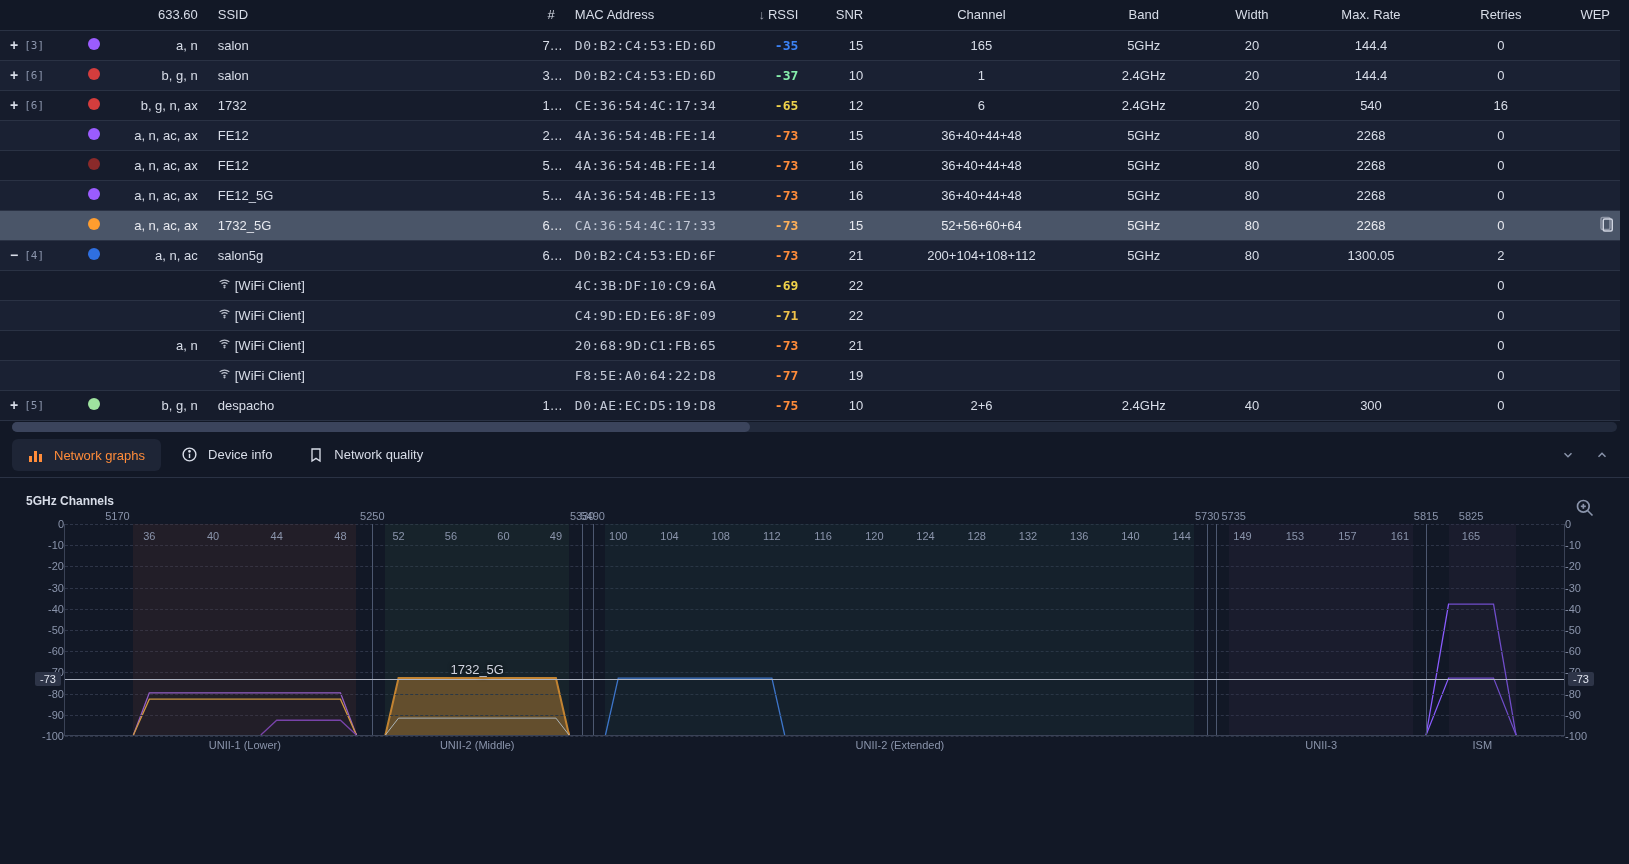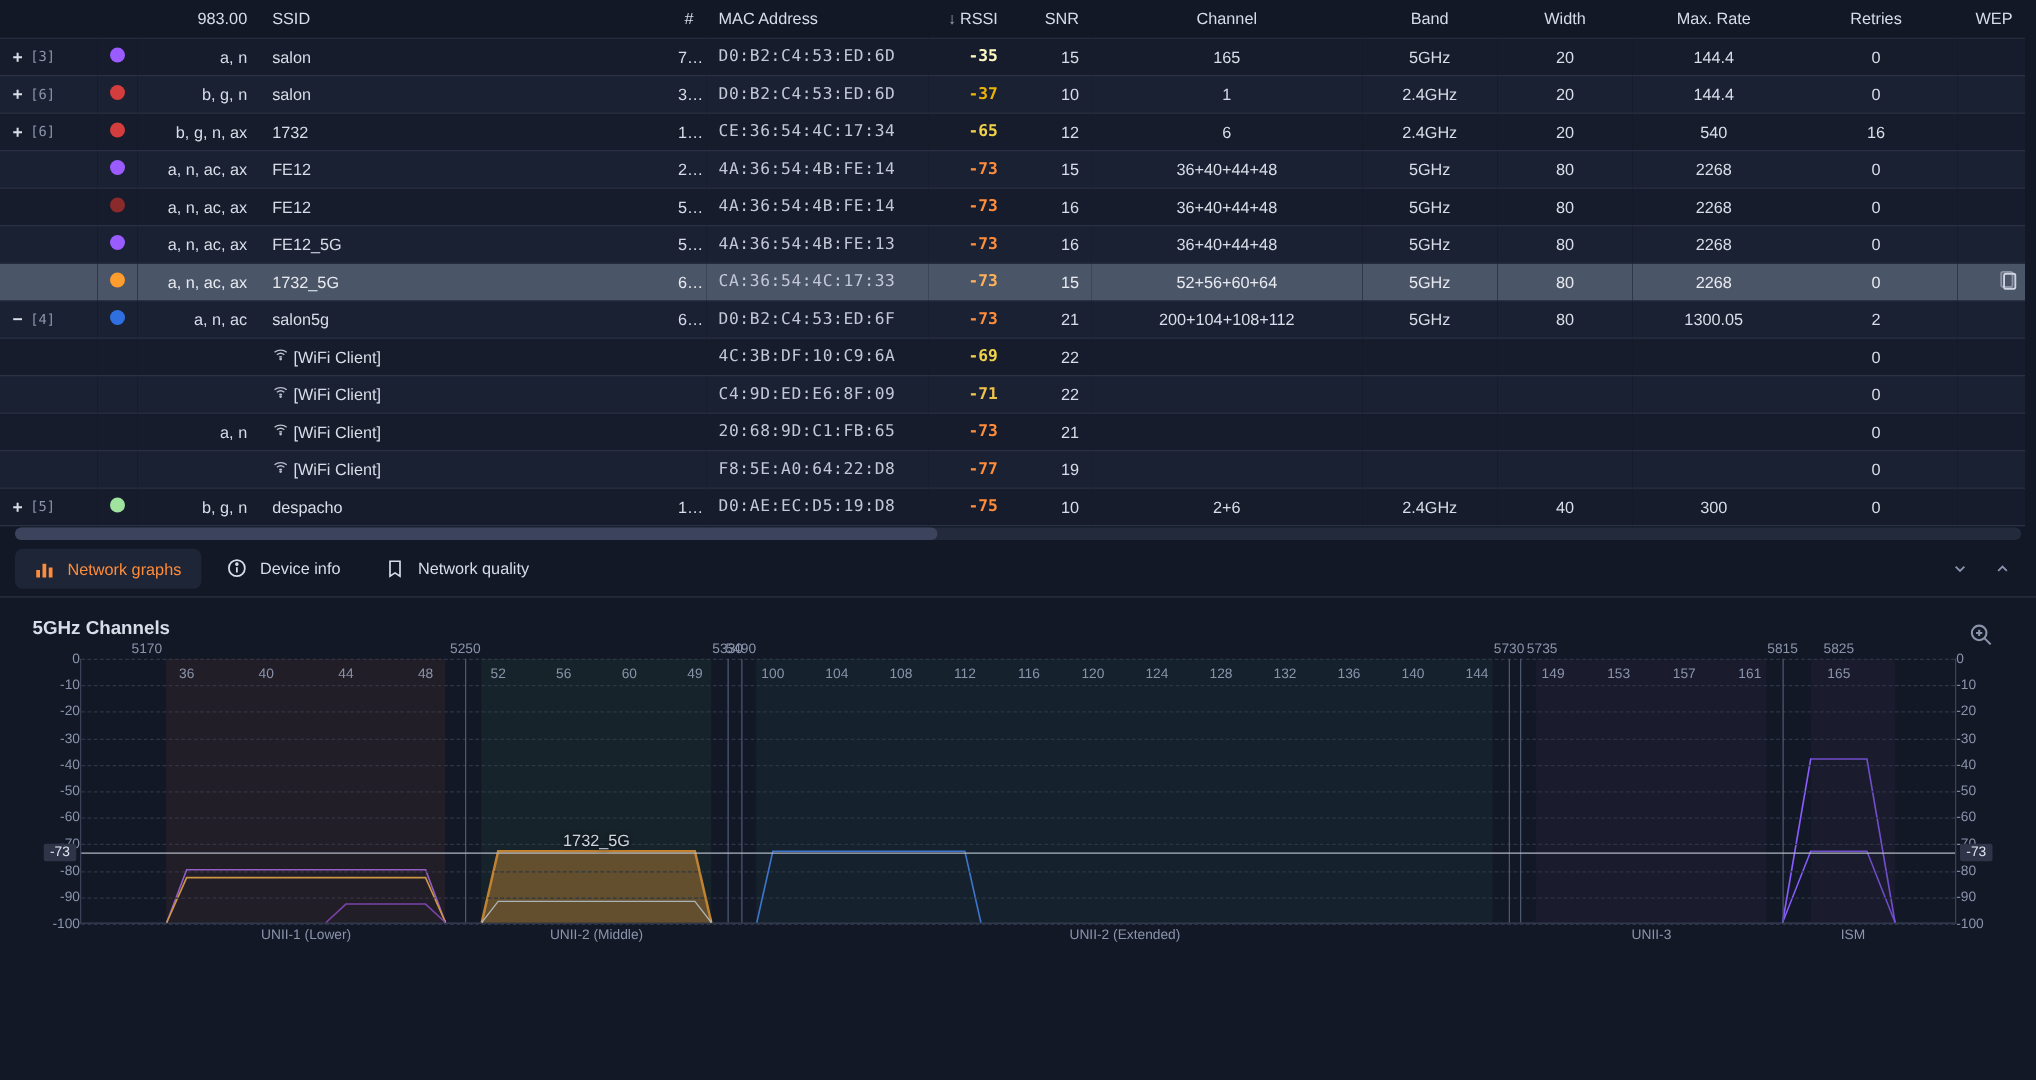"983.00" th.num { text: 983.00 -> 633.60 }
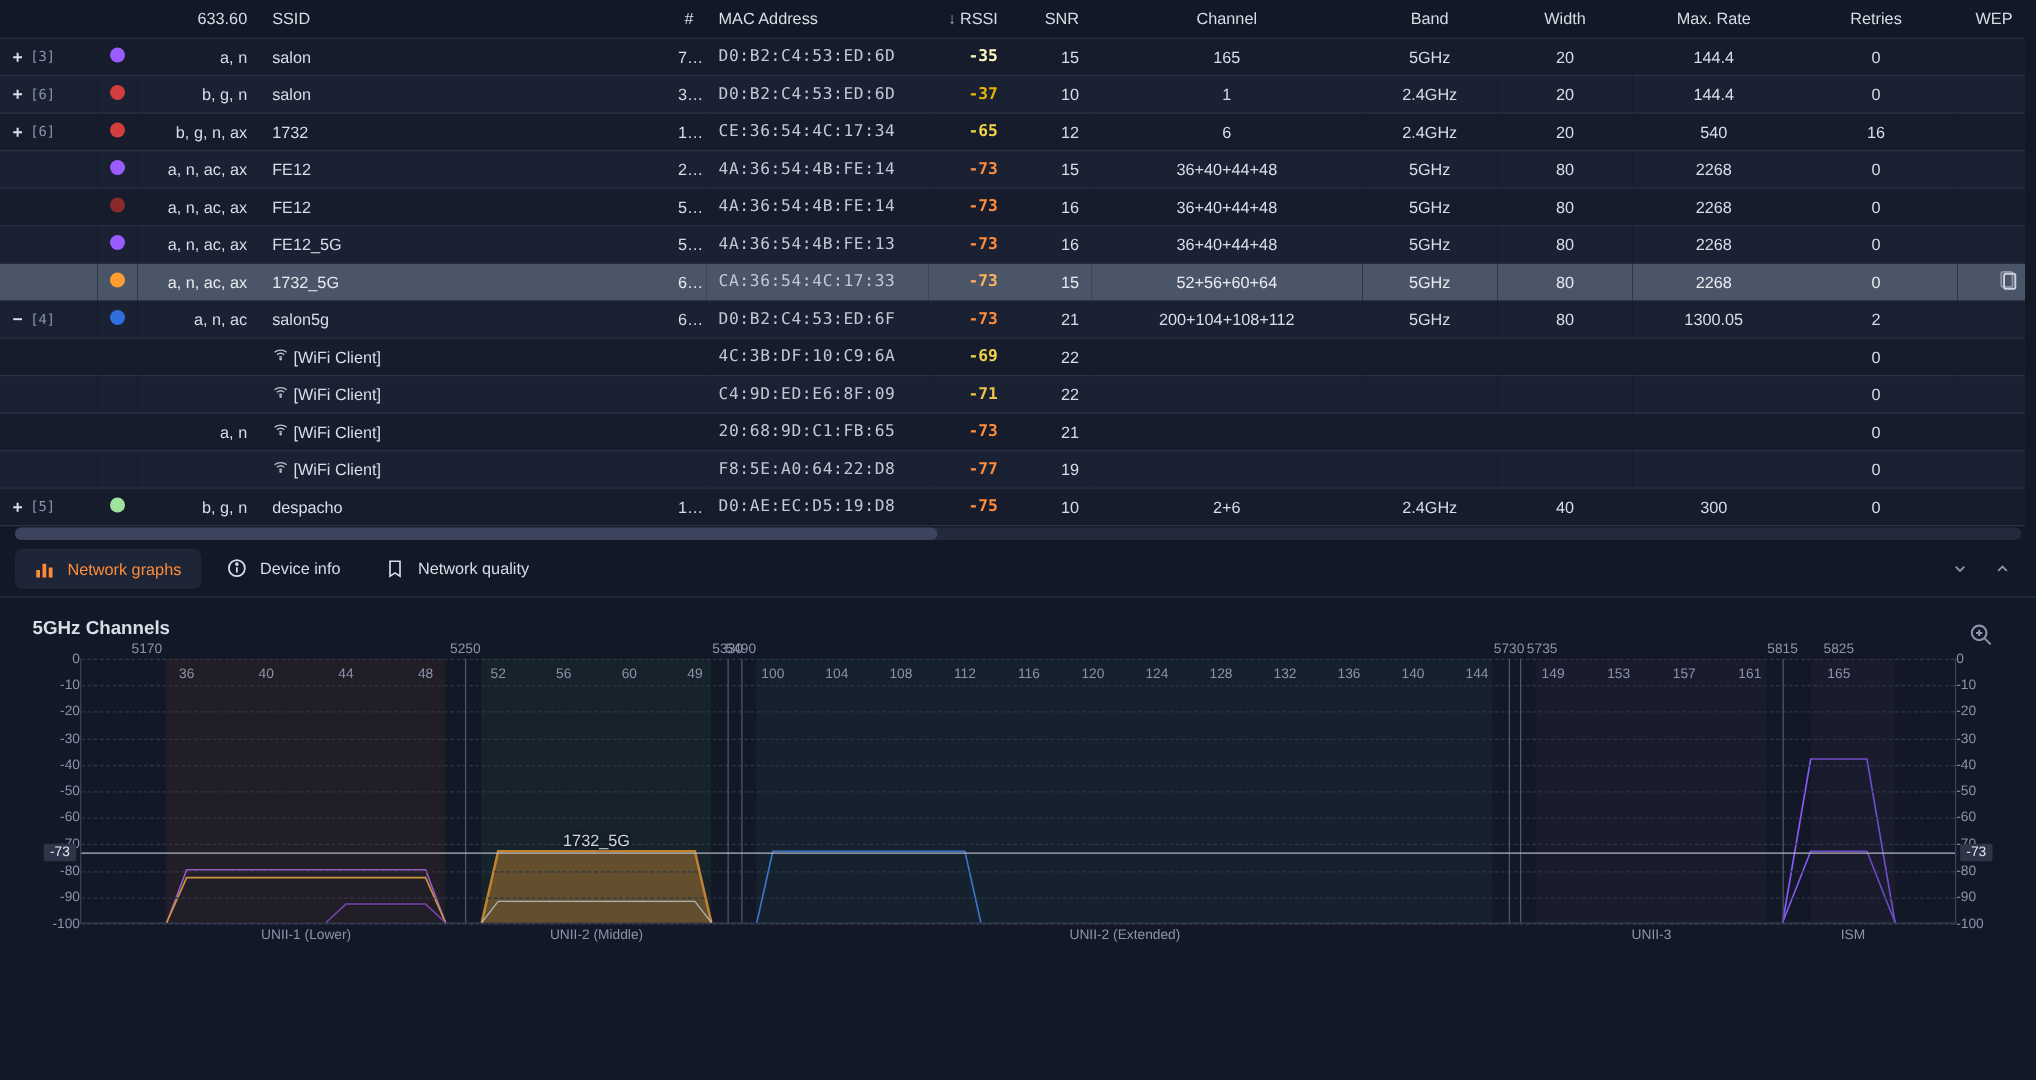"-35" td.rssi { color: #fef9c3 -> #3b82f6 }
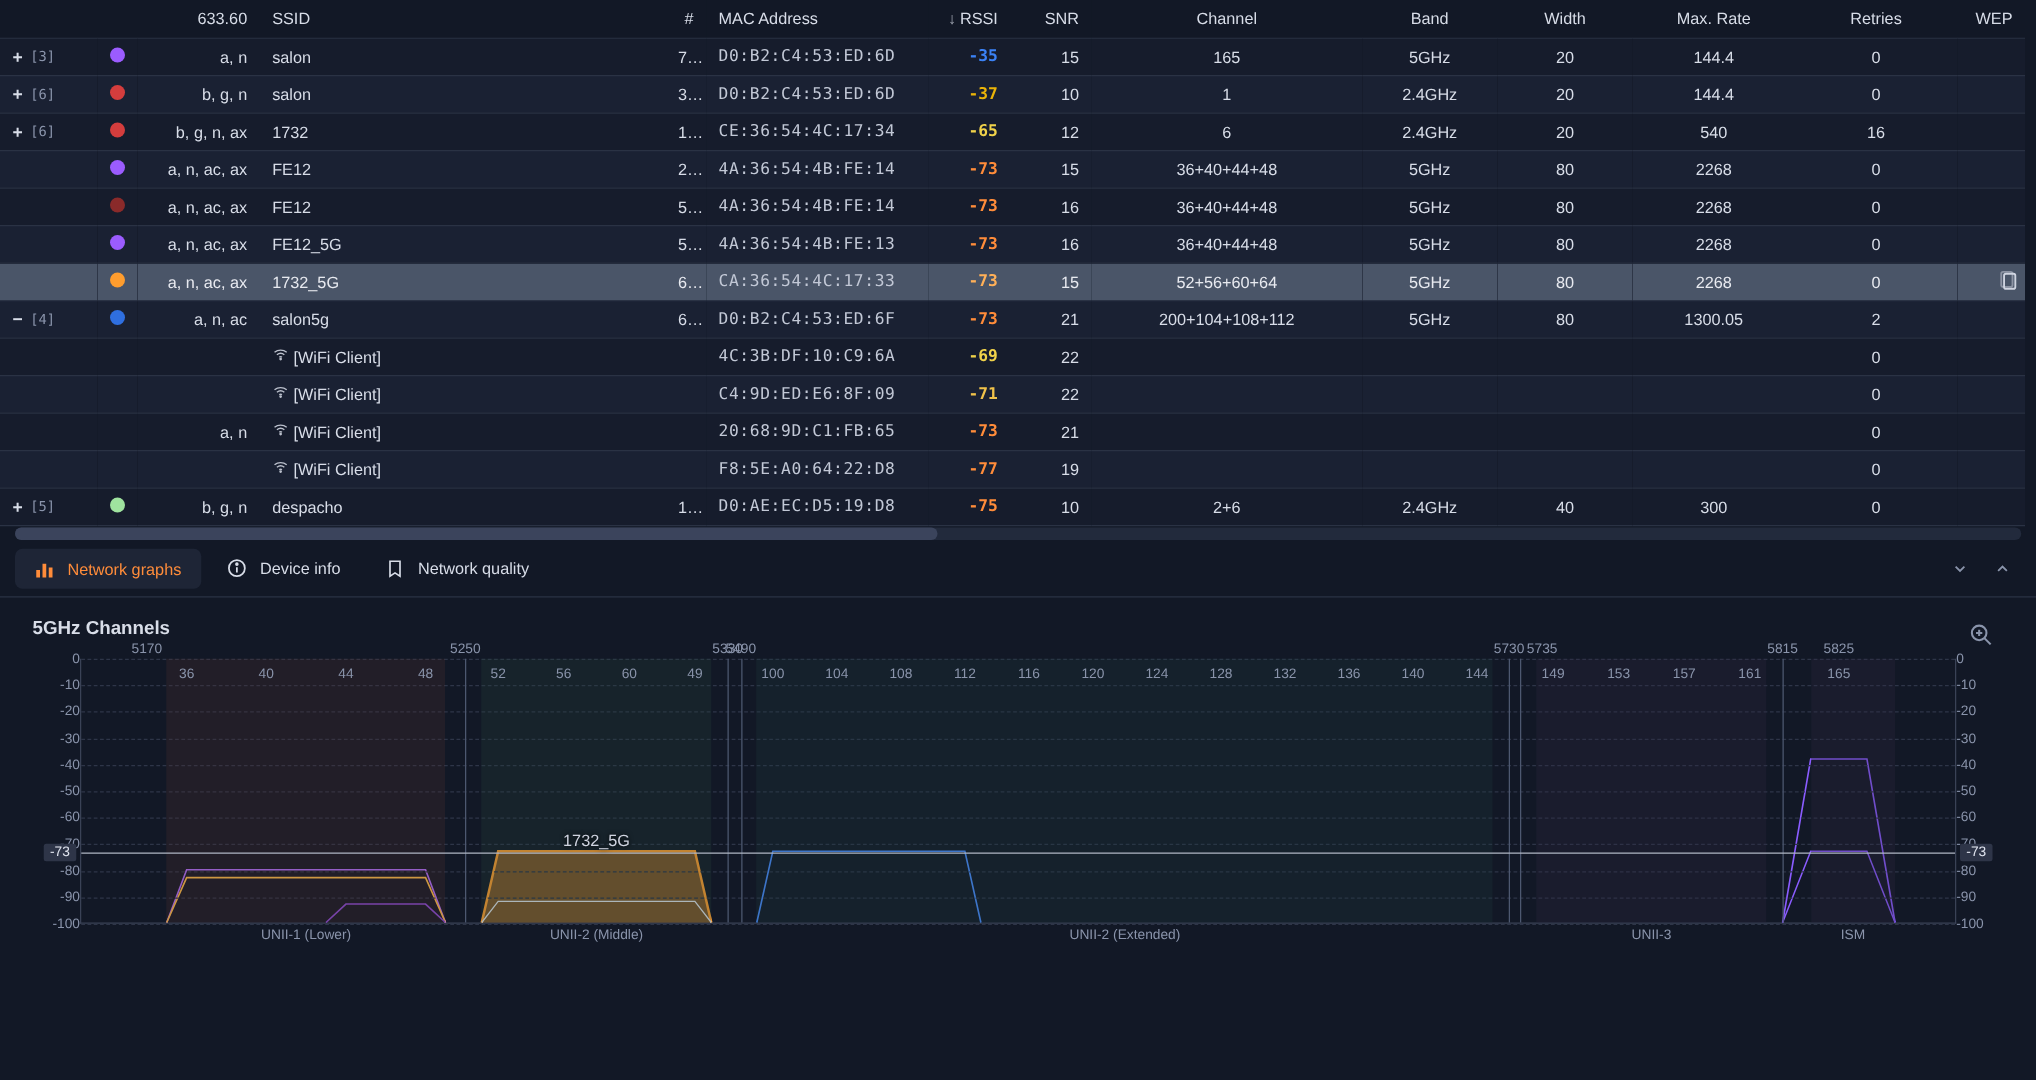"-37" td.rssi { color: #eab308 -> #86efac }
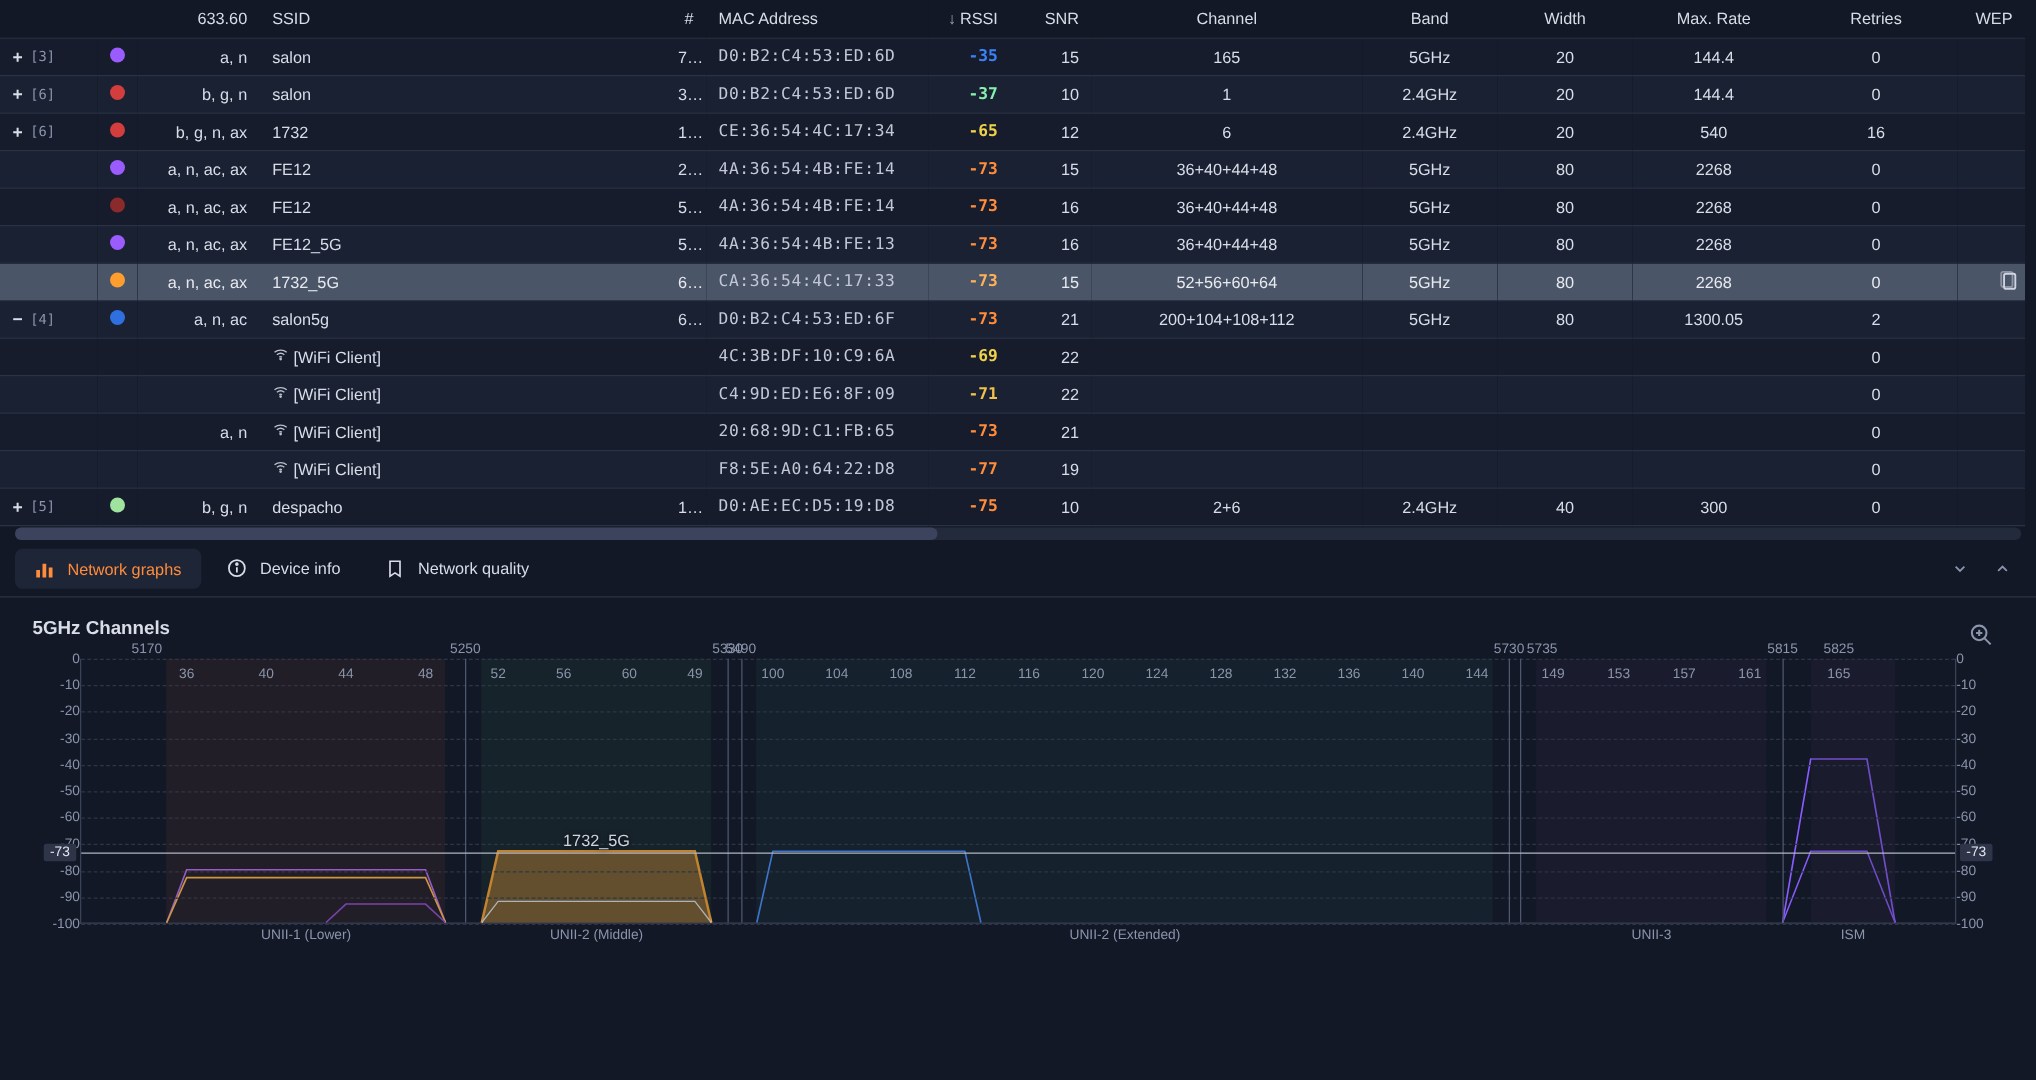"5GHz Channels" .chart-title { font-size: 15px -> 12px }
